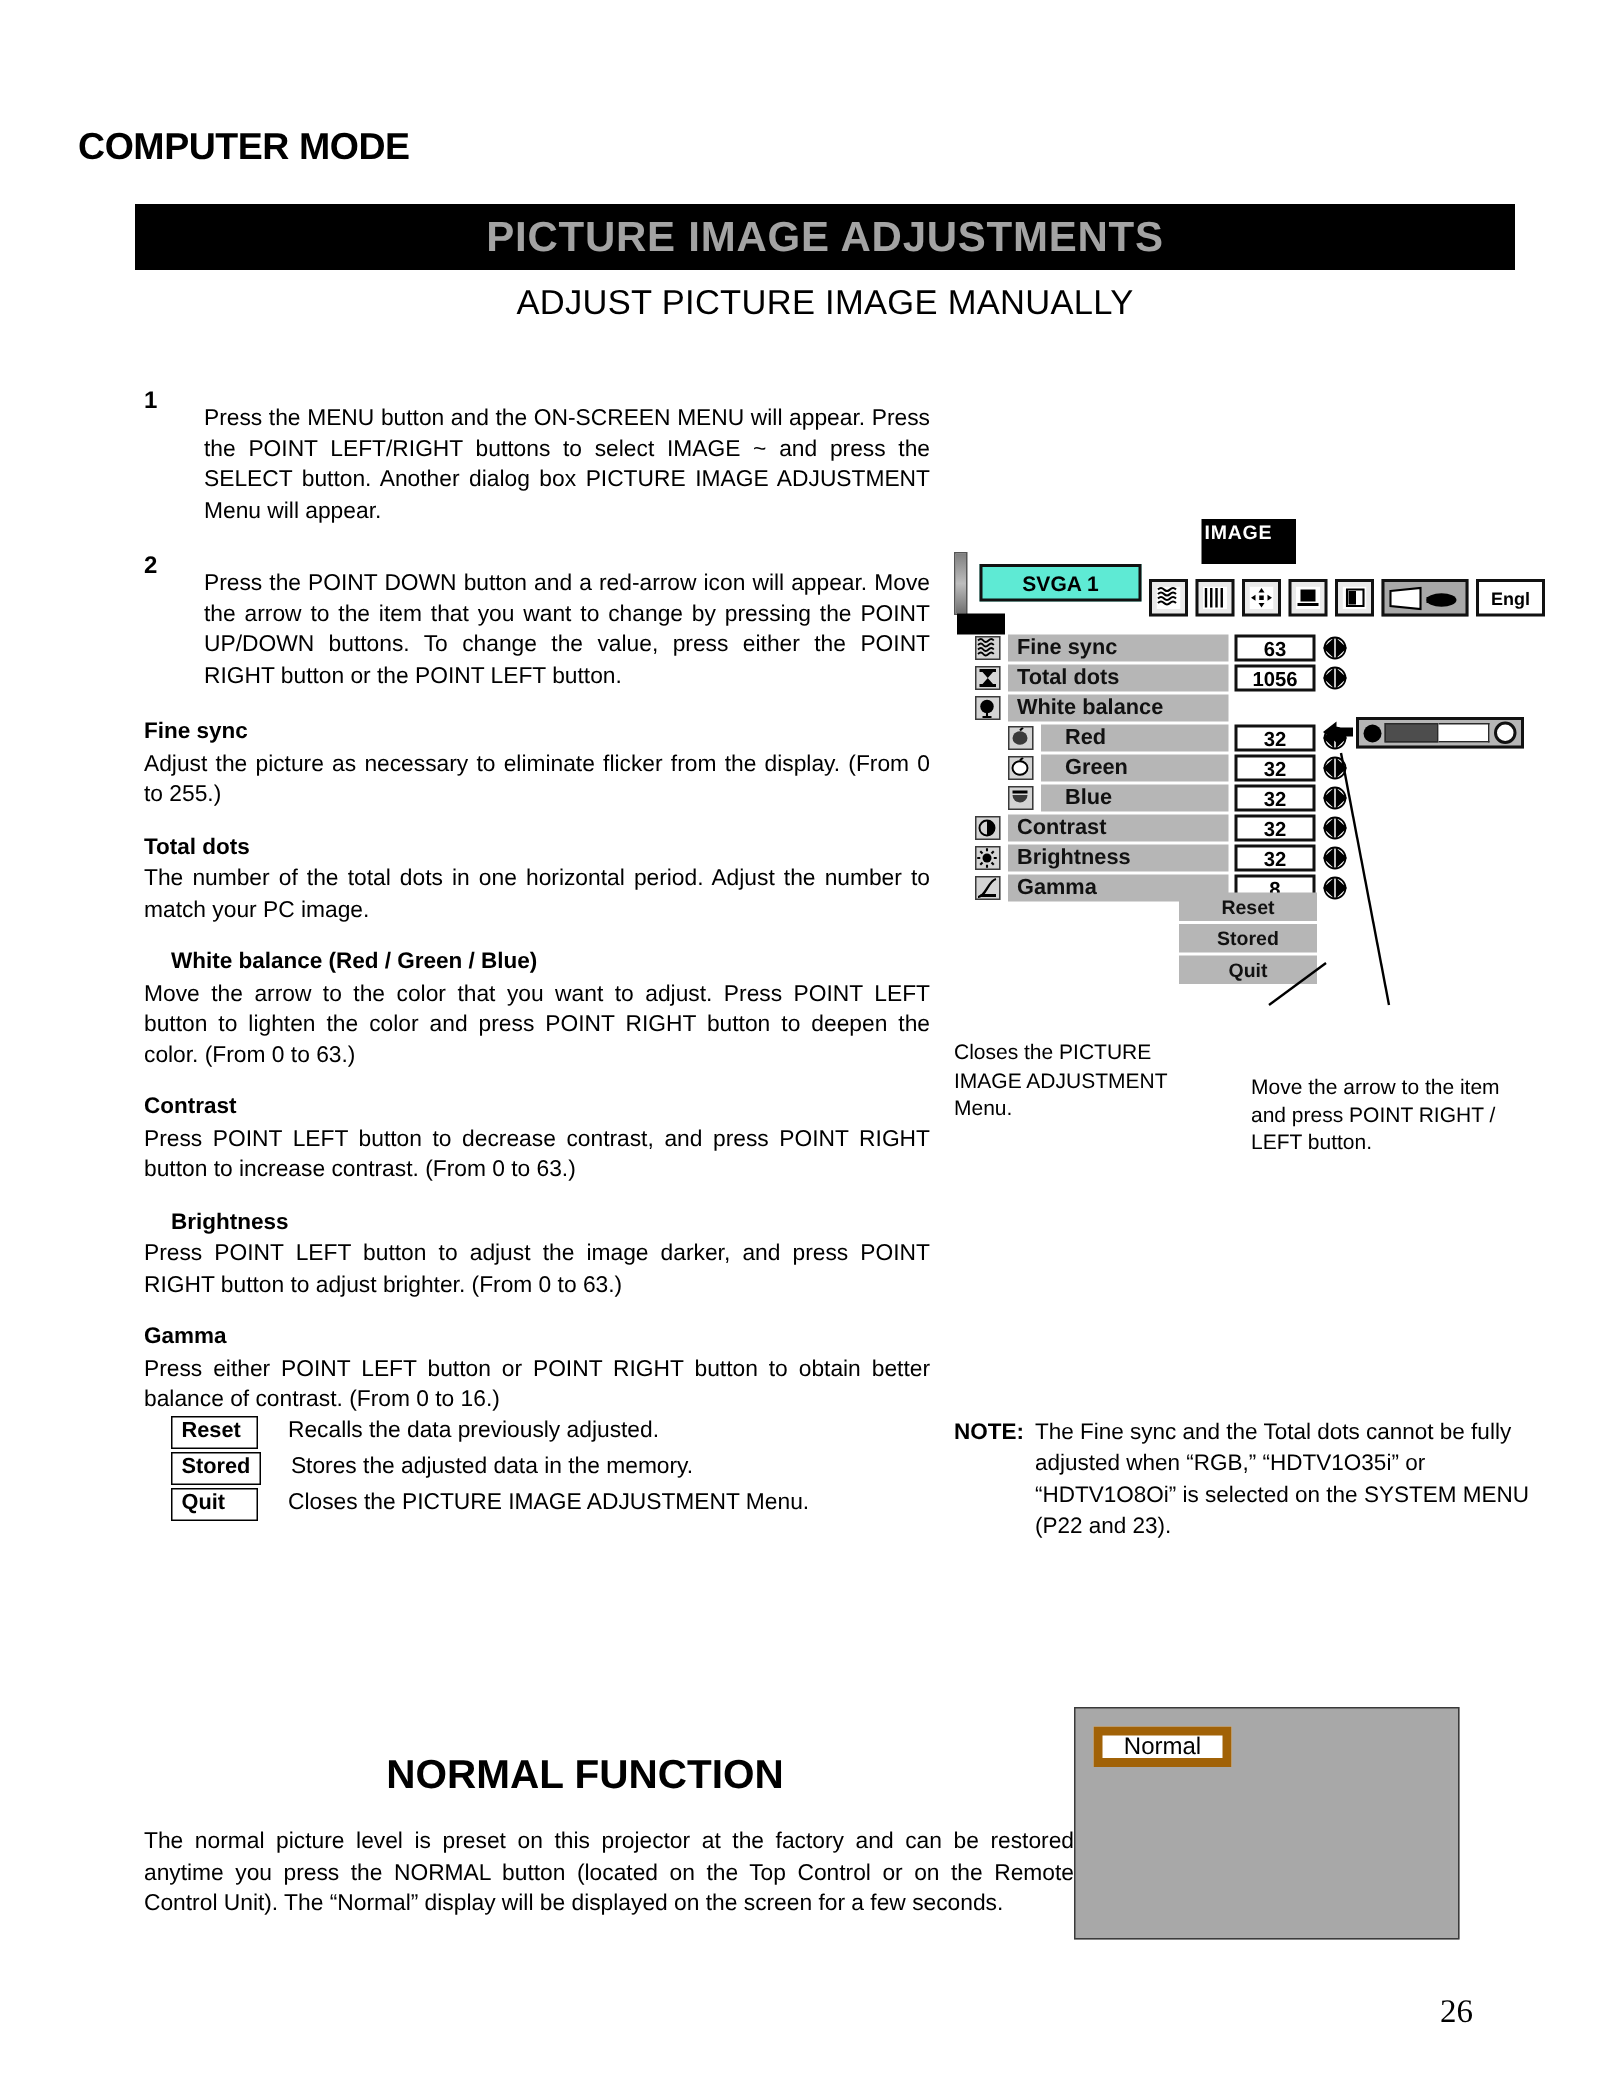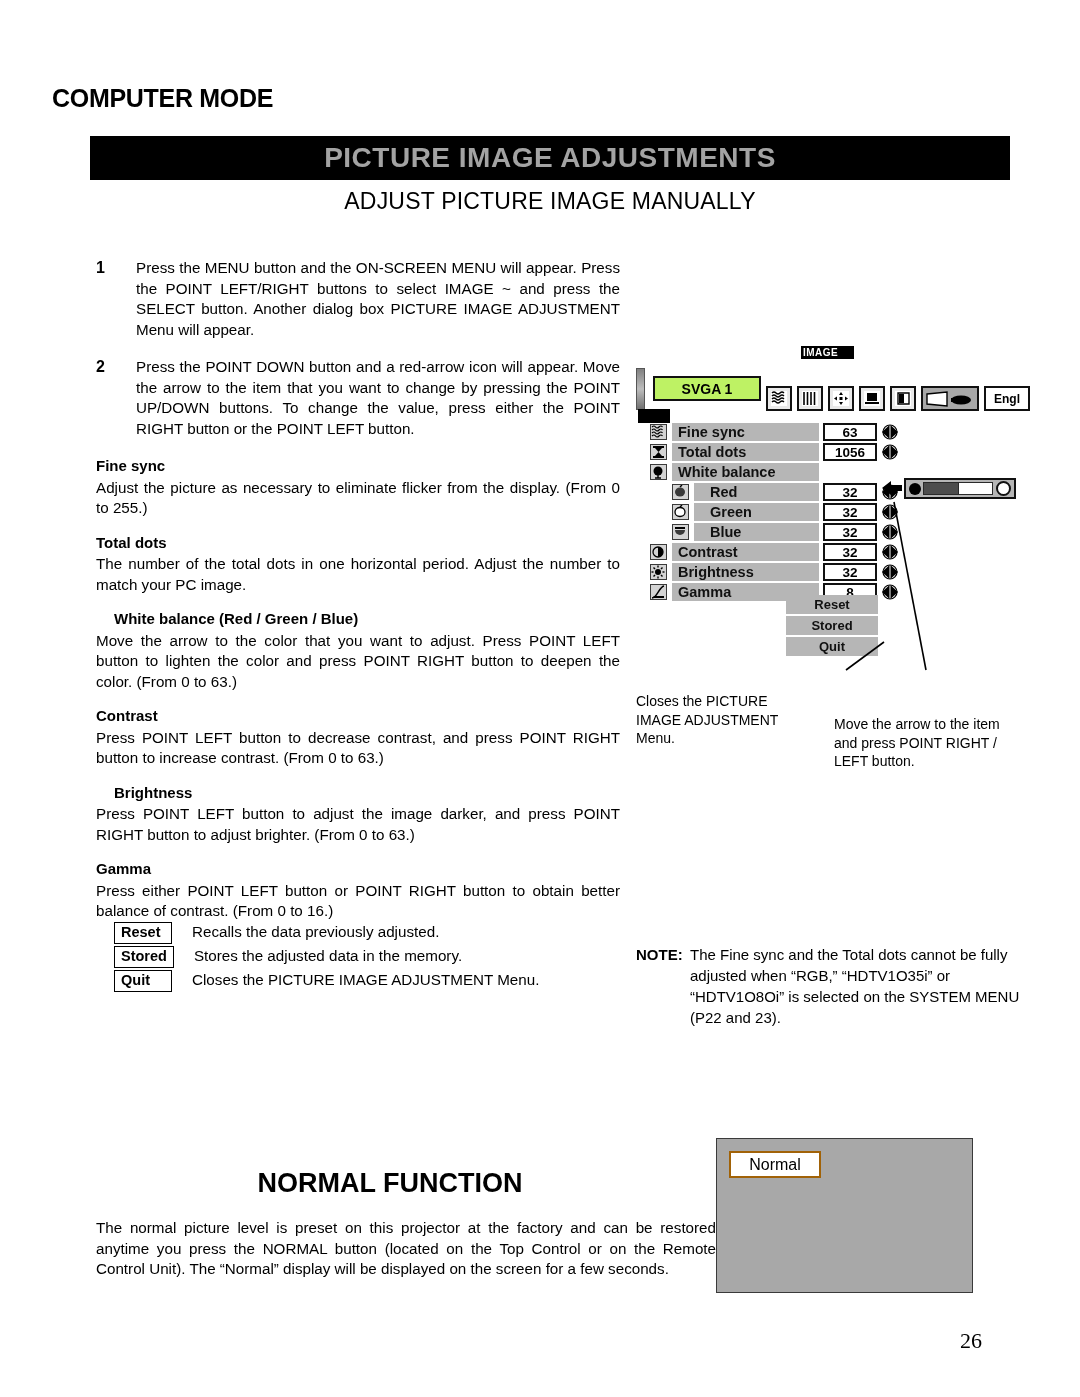"Press the MENU button and" .step-text { margin-top: none -> 11px }
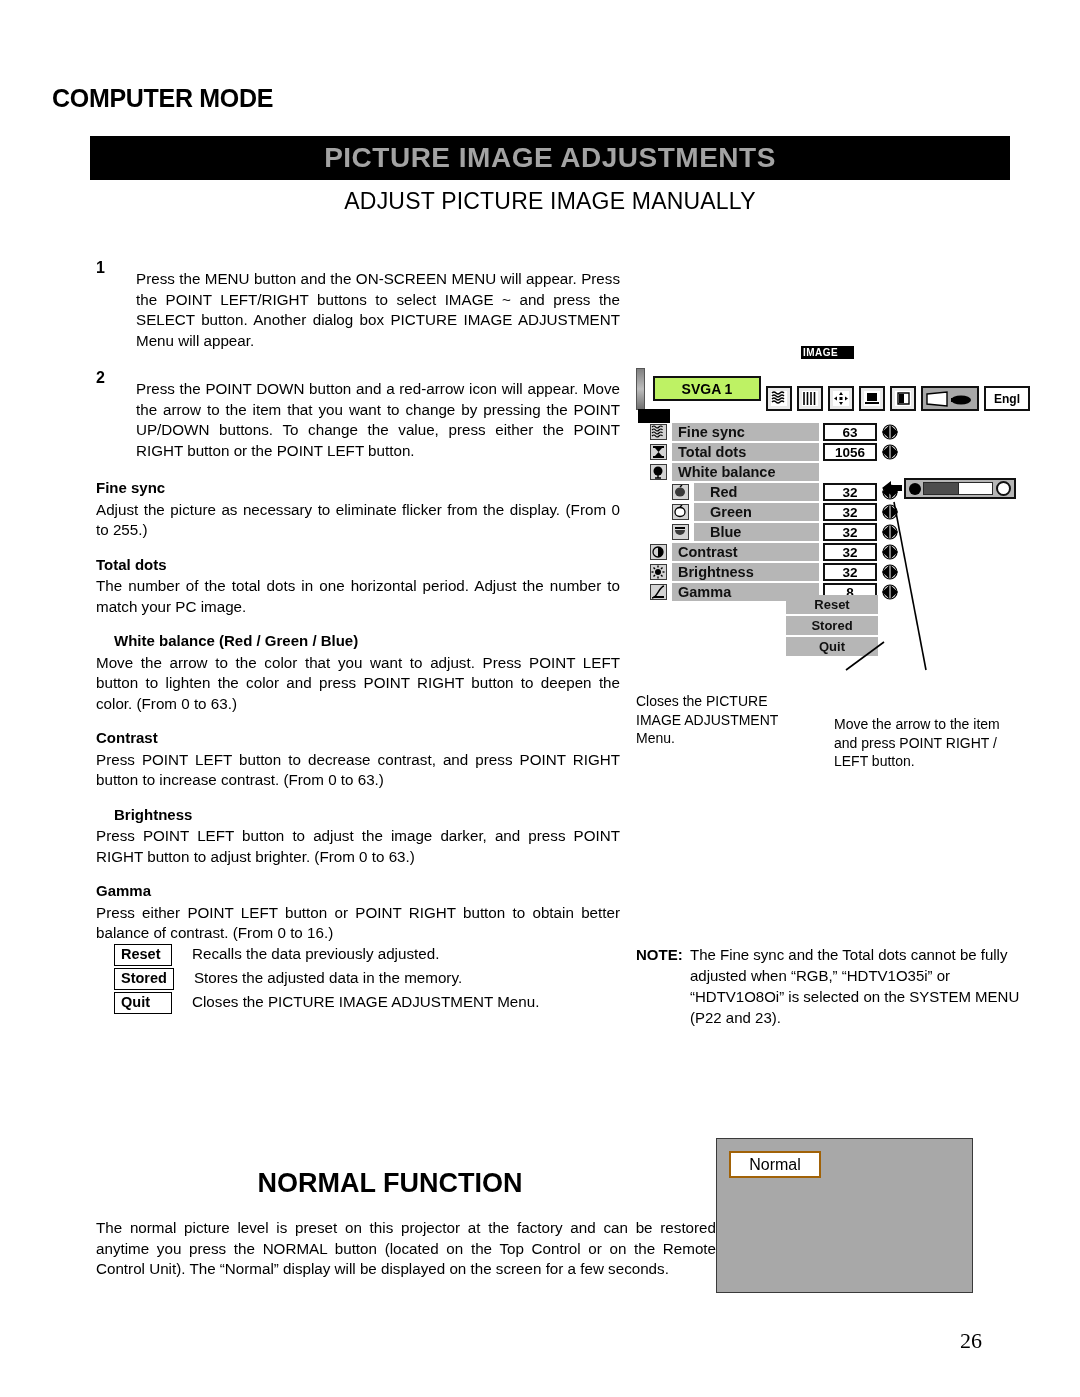"IMAGE" .img-tab { font-size: 10px -> 13px; padding: 1px 16px 1px 2px -> 1px 16px 14px 2px }
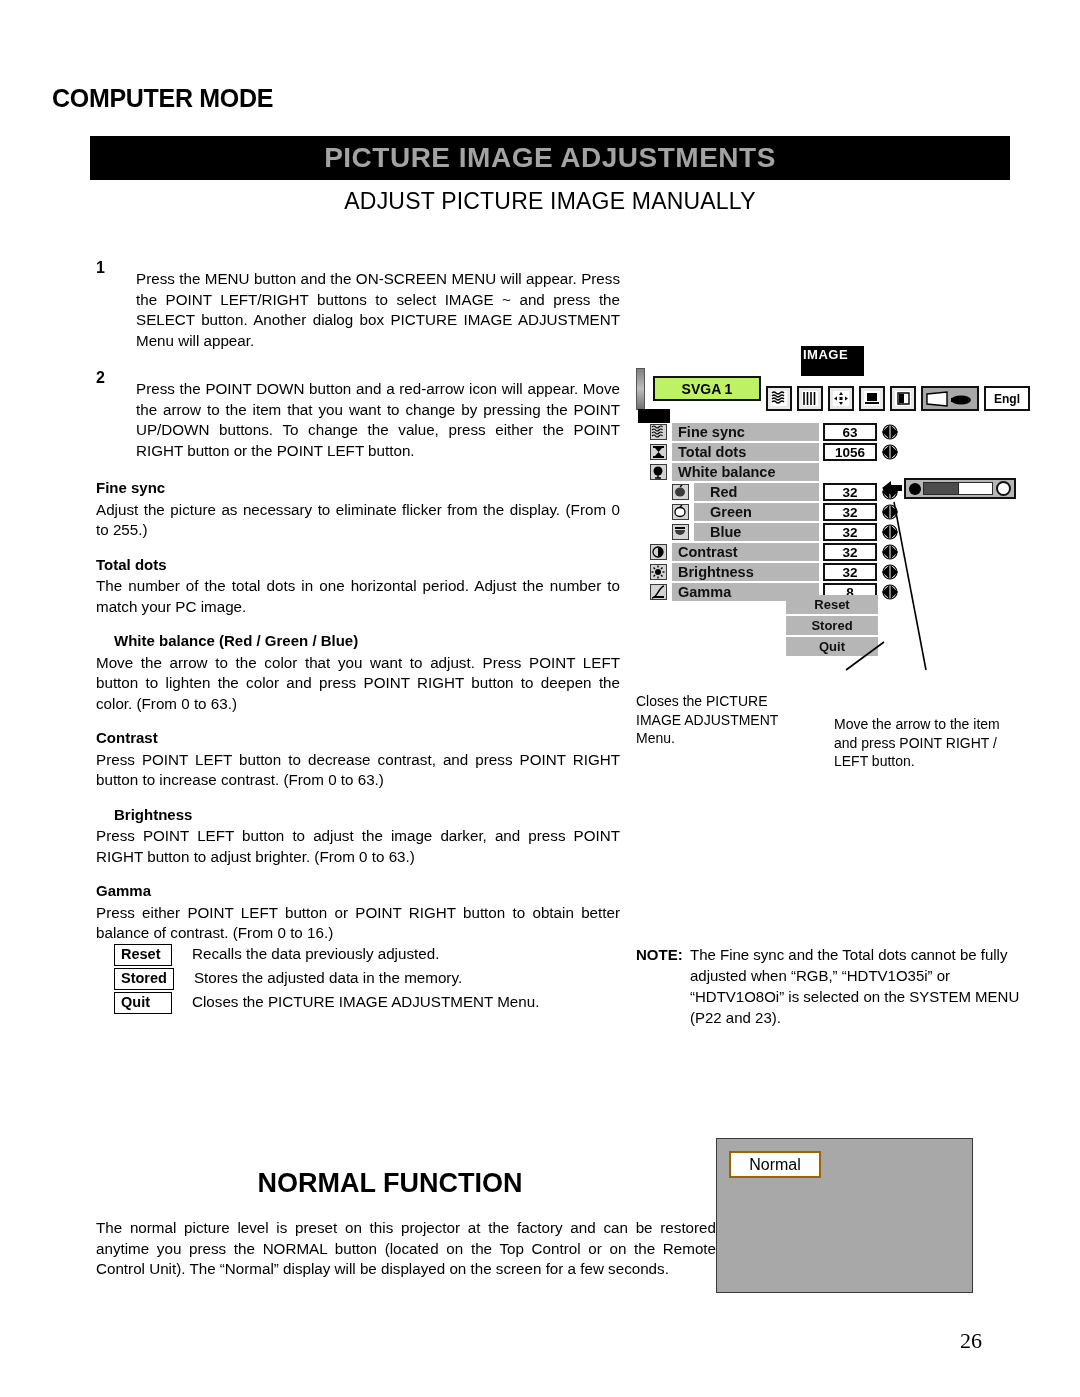"SVGA 1" .src-box { background: #bef264 -> #5eead4 }
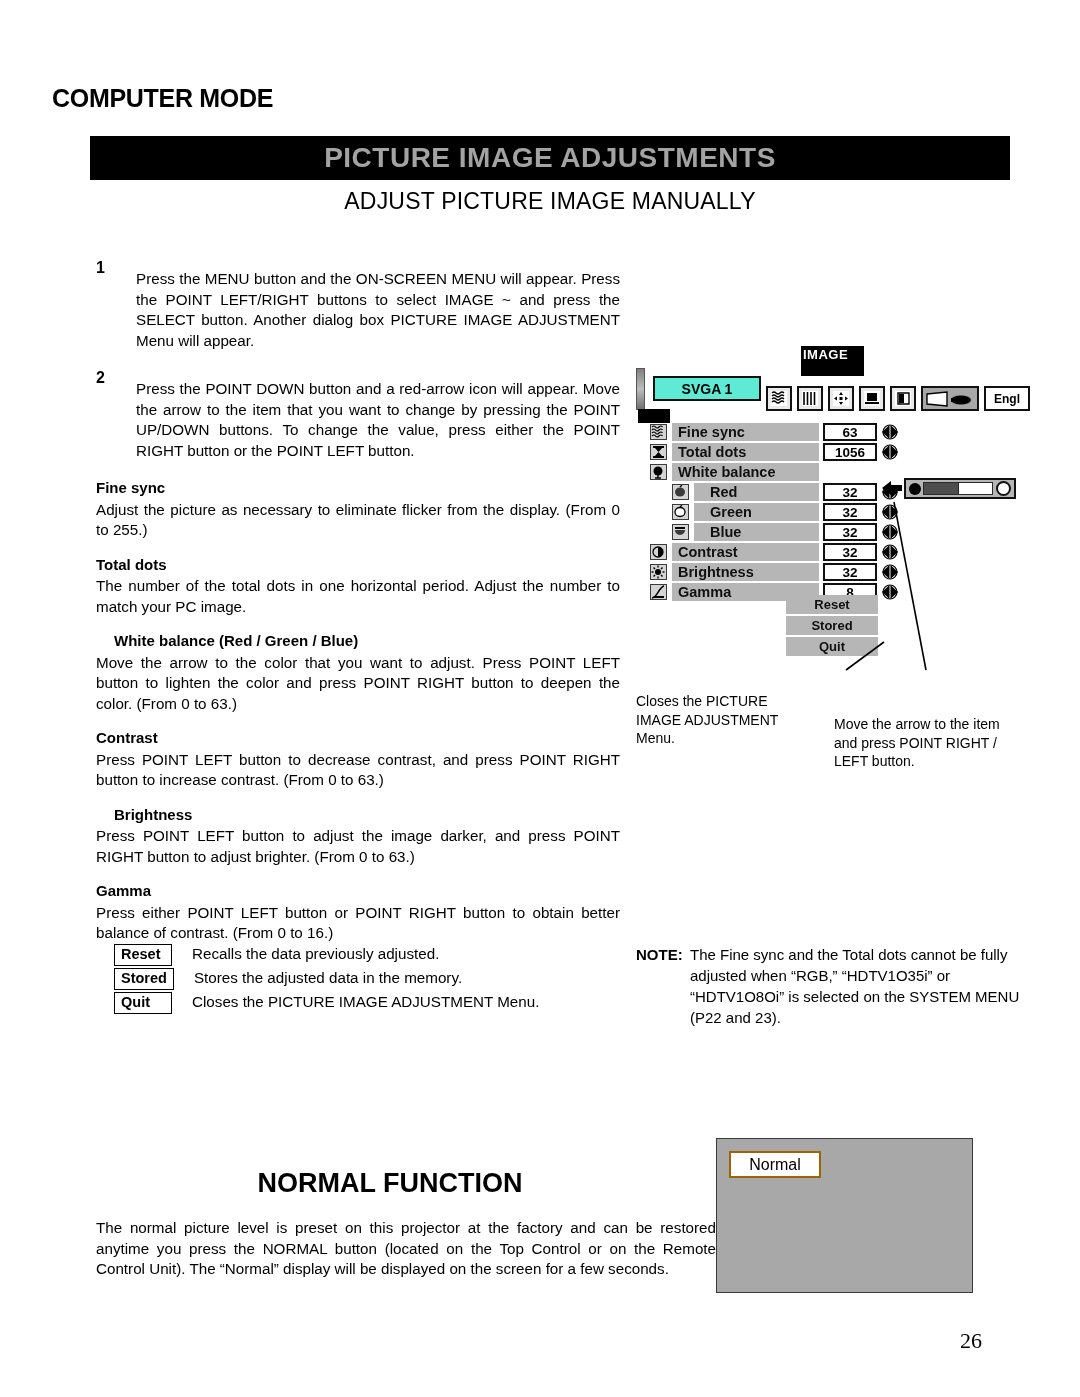"Normal" .normal-chip { border: 2px solid #a16207 -> 6px solid #a16207 }
